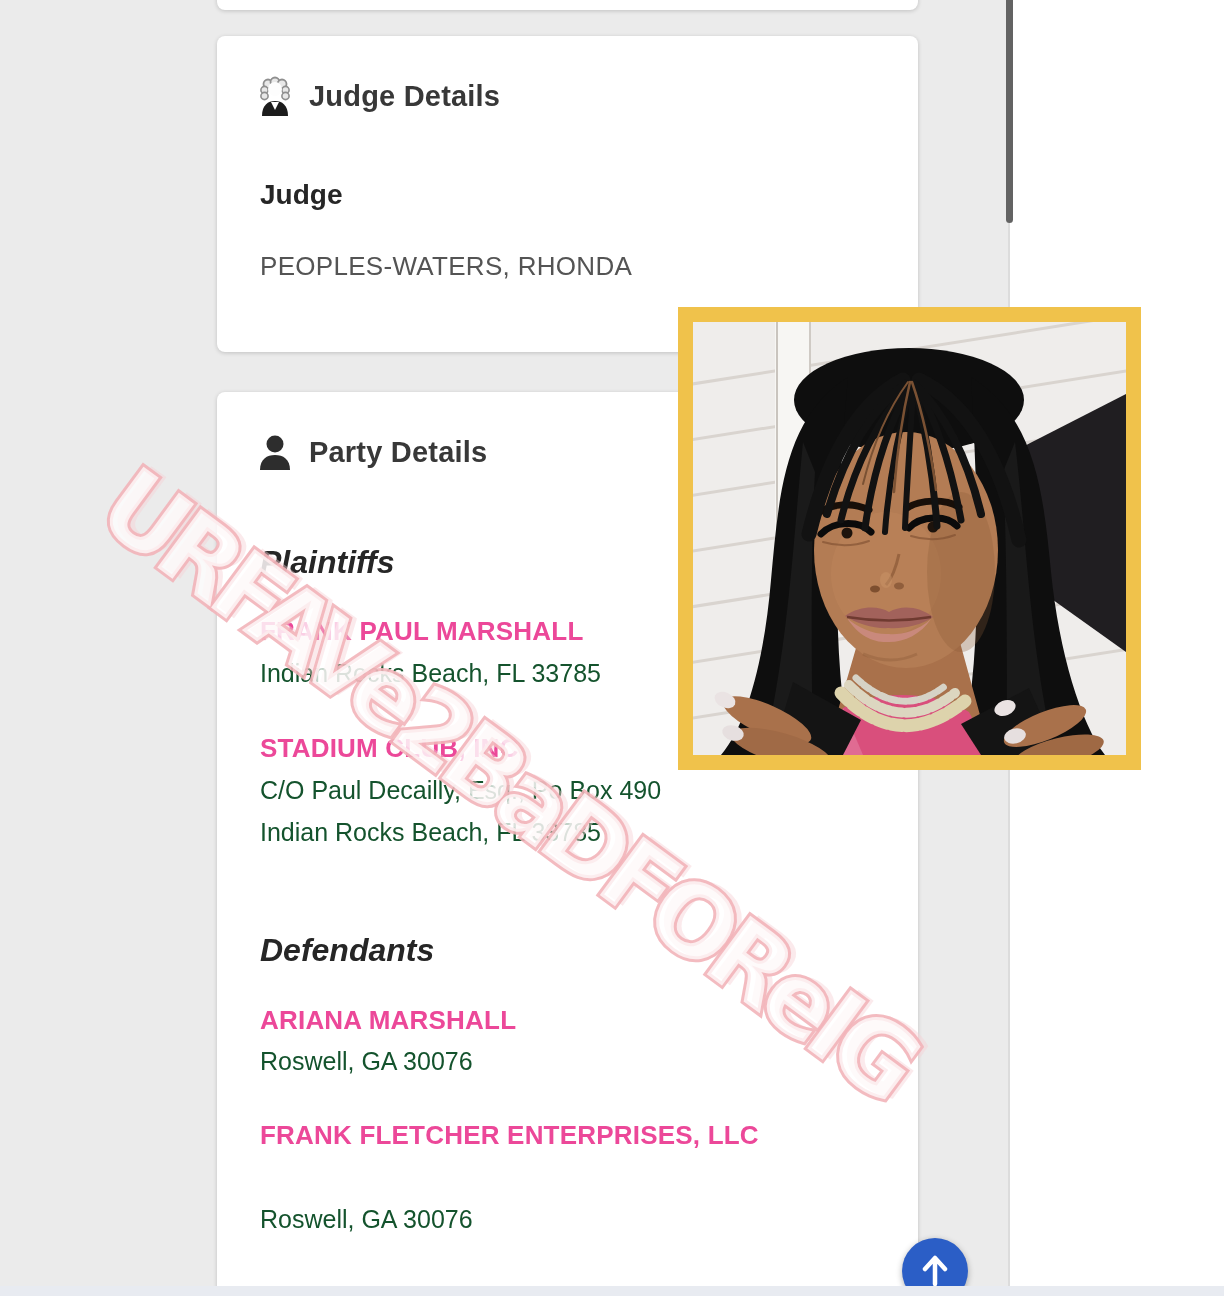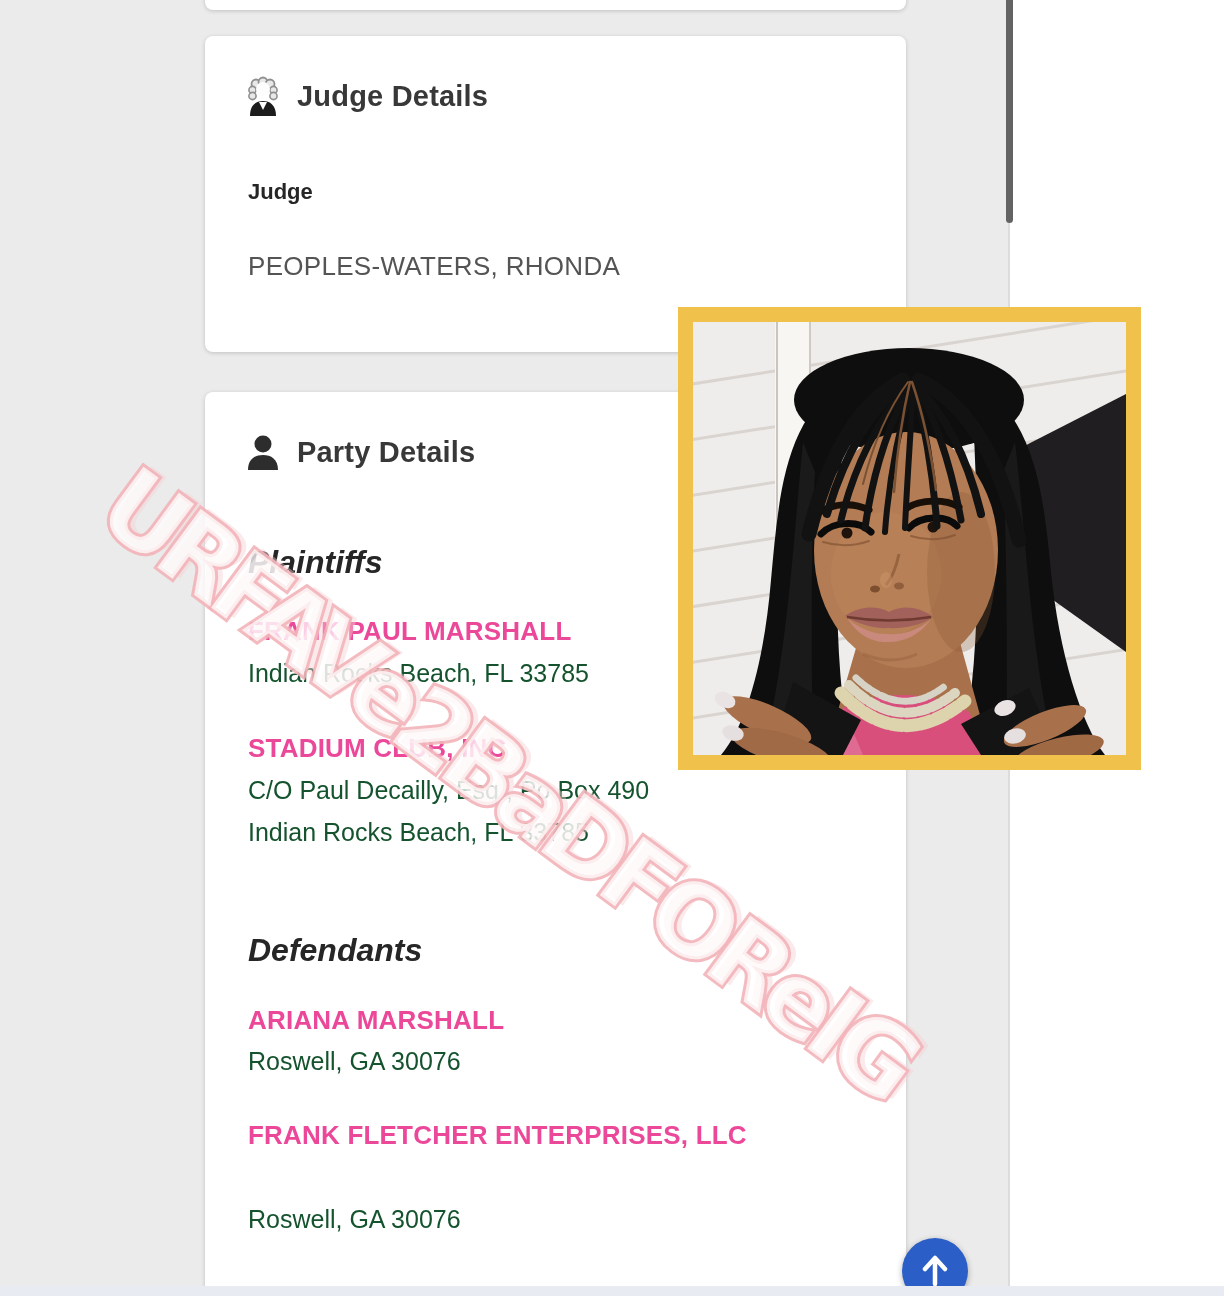"Judge Details" .card { left: 205px -> 217px }
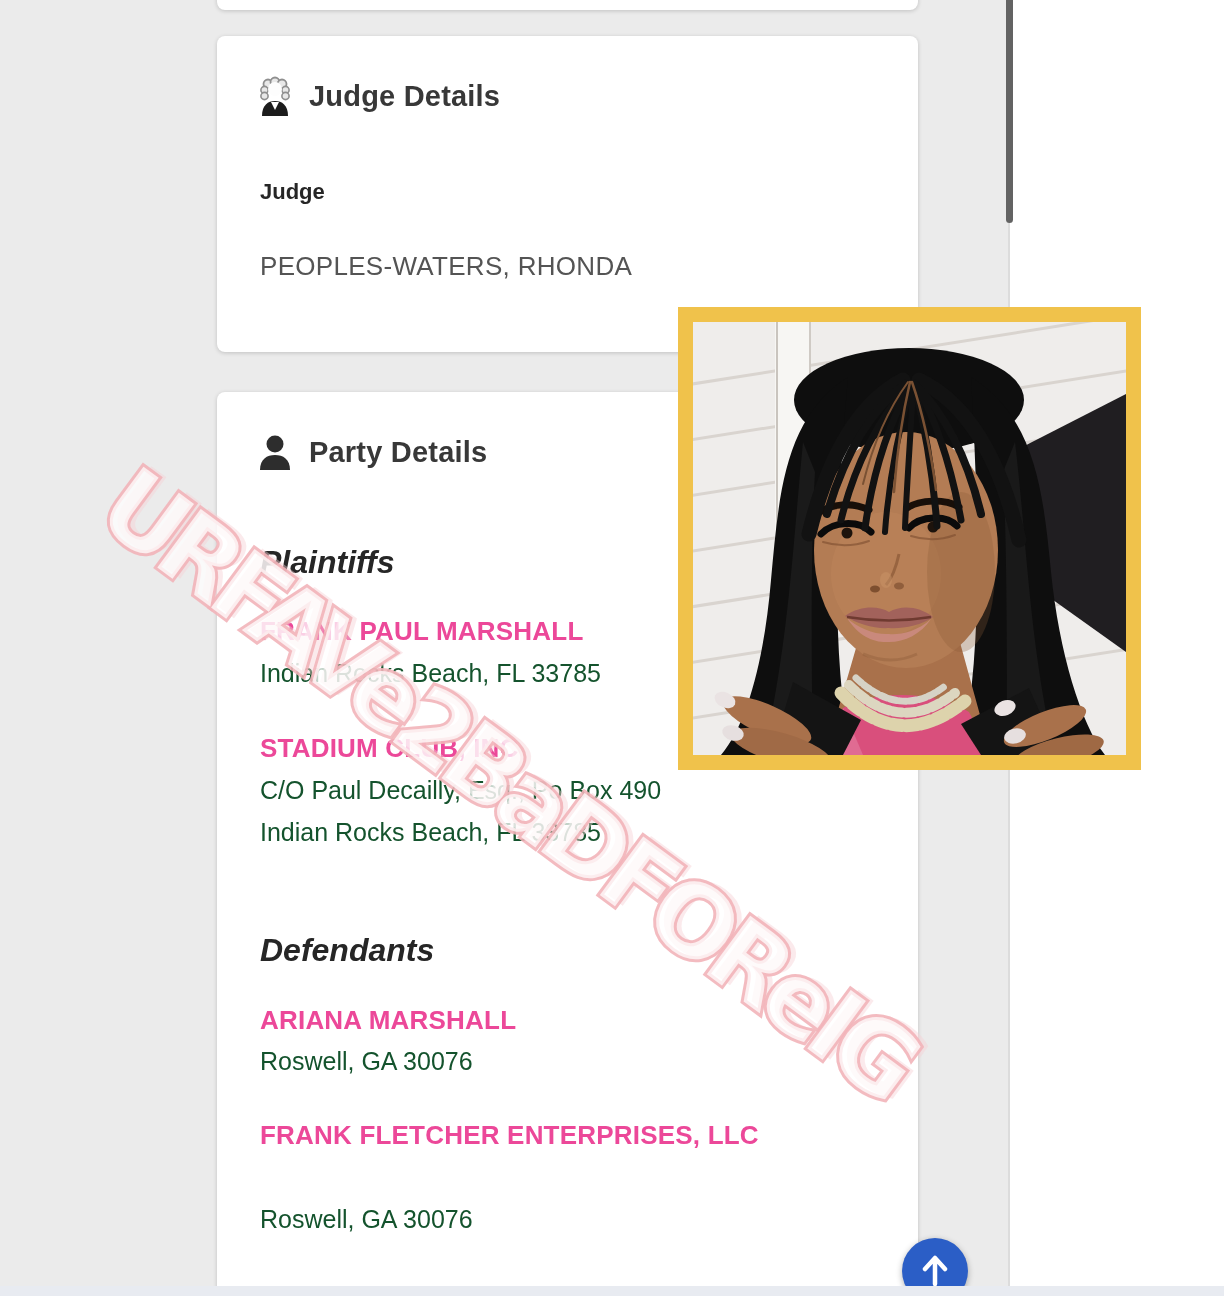"Judge" .fld-label { font-size: 22px -> 28px }
